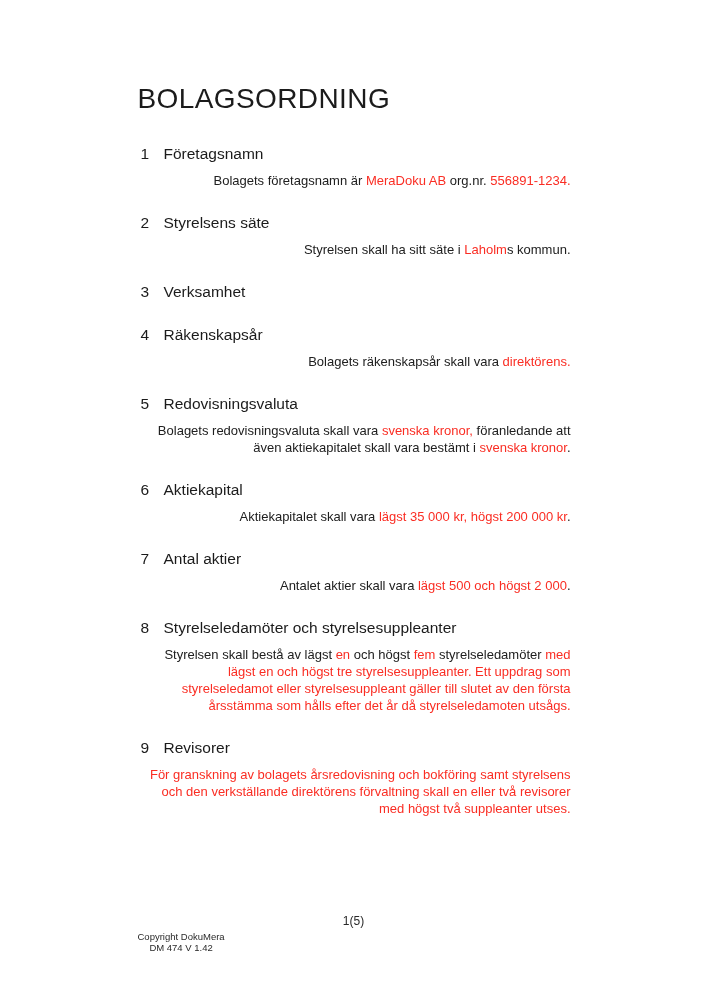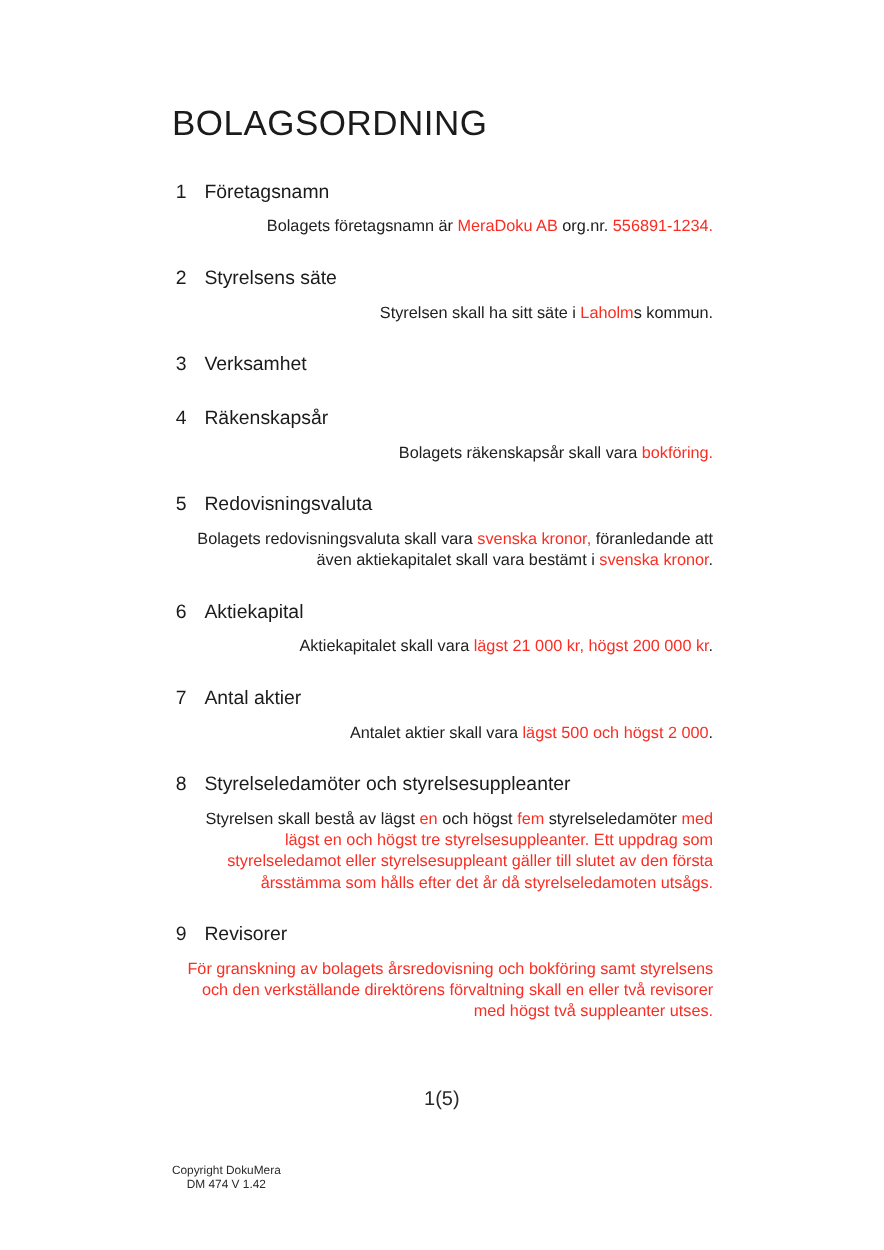"bokföring." span.red { text: bokföring -> direktörens }
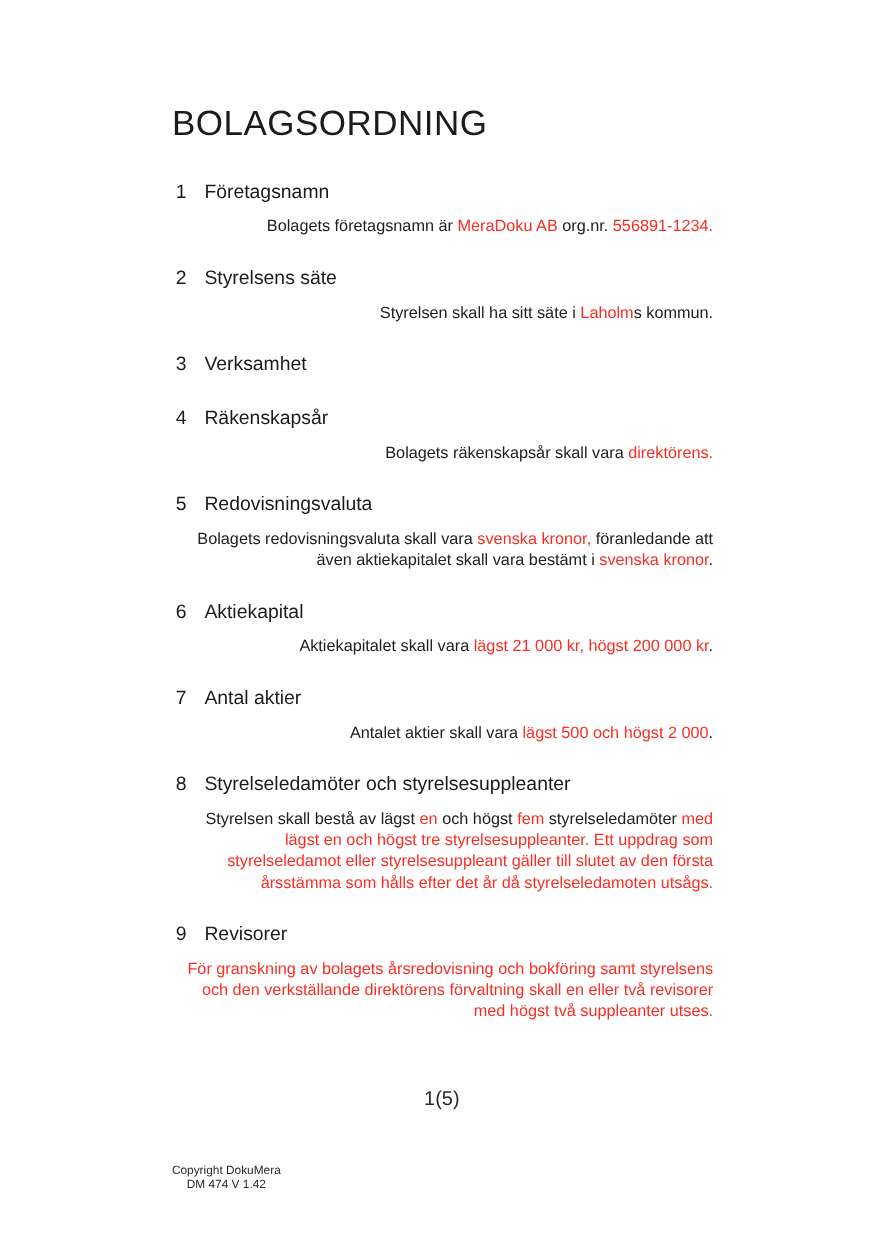"lägst 21 000 kr, högst" span.red { text: 21 000 -> 35 000 }
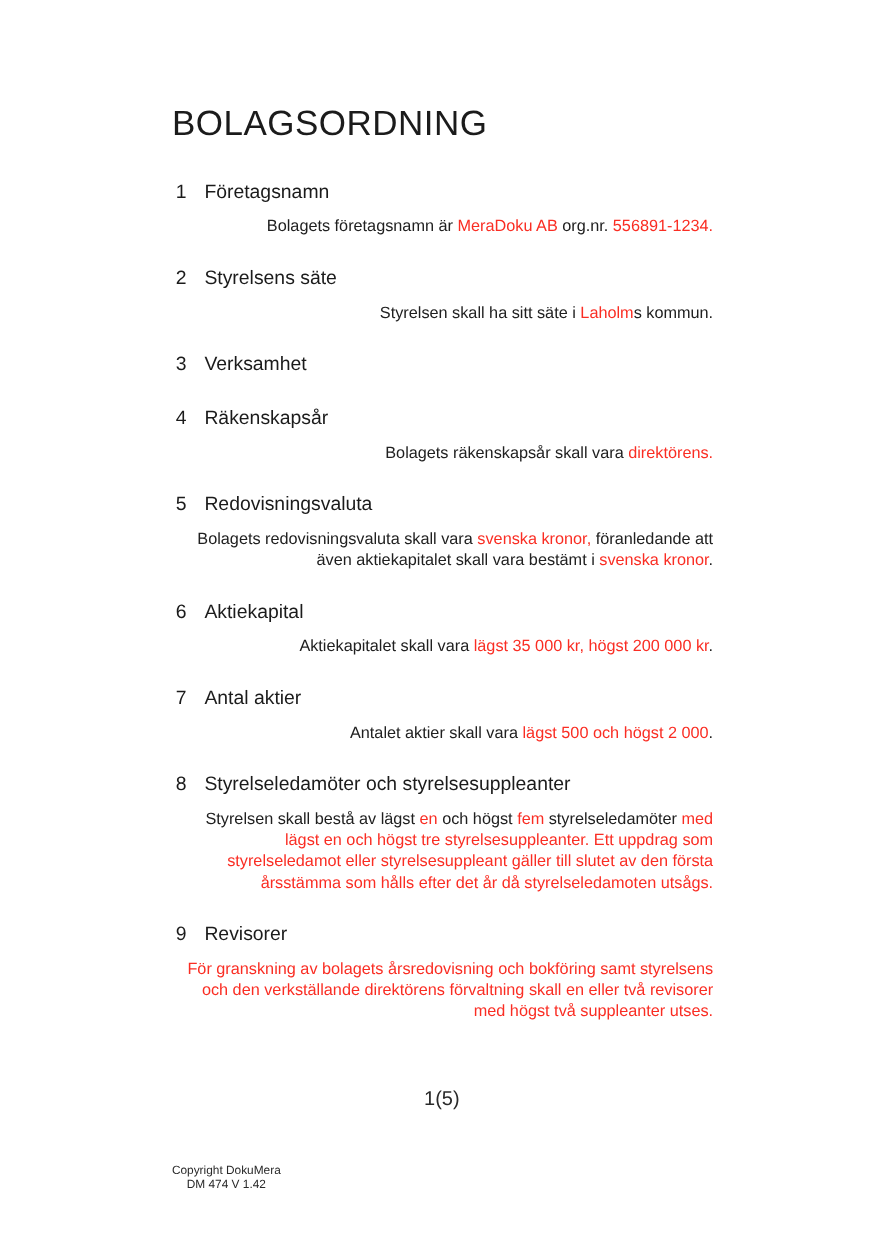"1(5)" .page-number { font-size: 16px -> 12px; top: 872px -> 914px }
